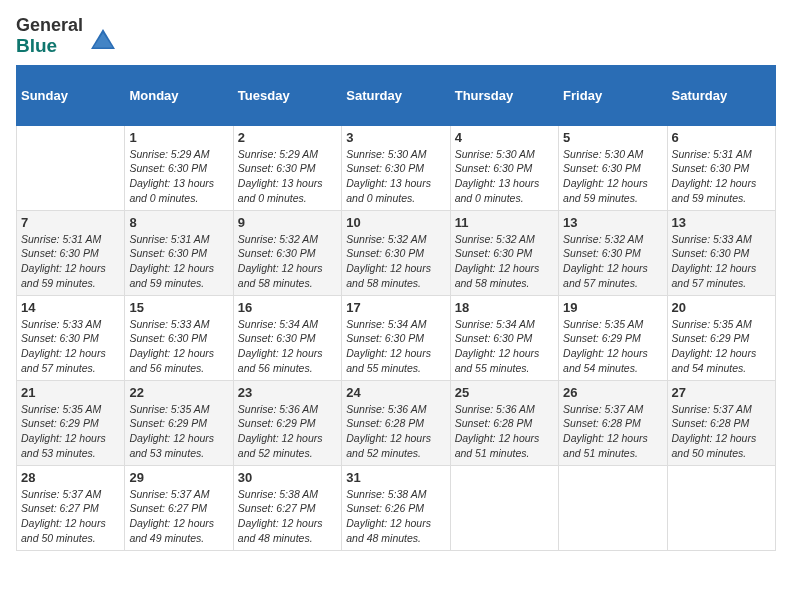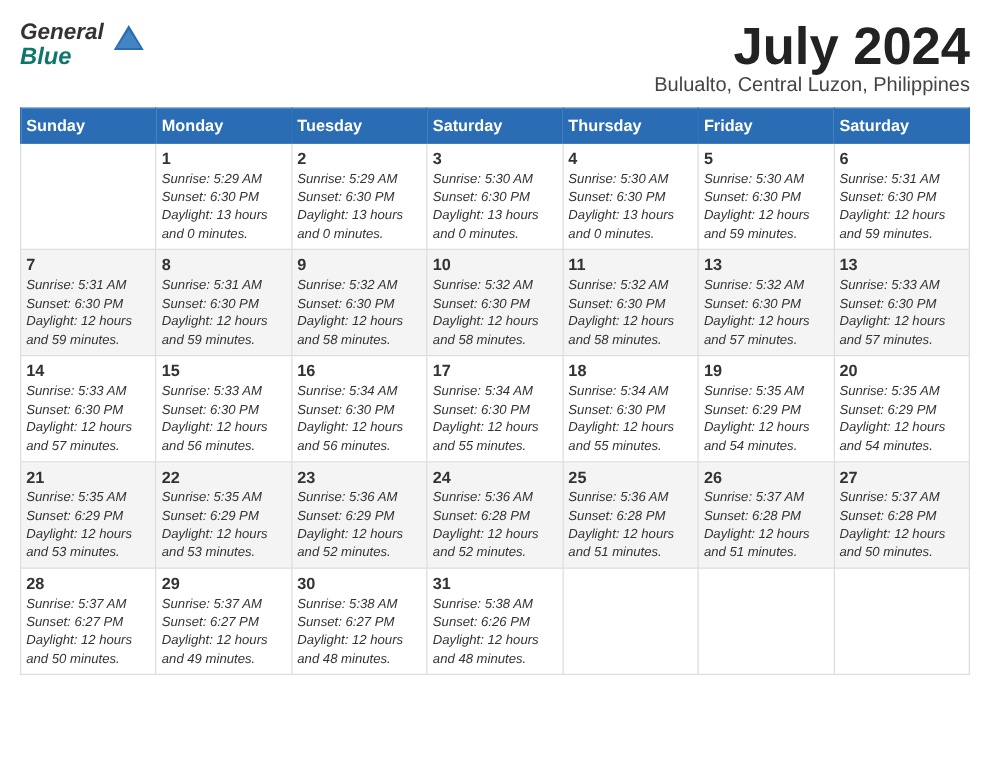"General" .logo { align-items: flex-start -> flex-end; font-style: italic -> none }
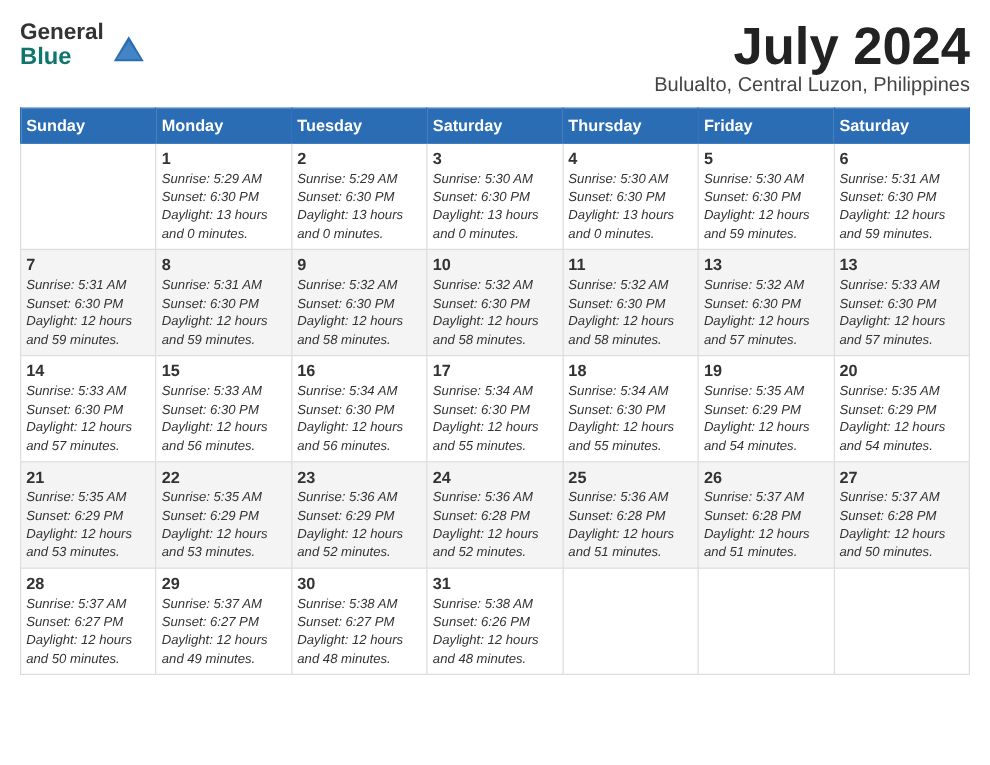"July 2024" div.title-block { html: <div> <div>July 2024</div> <div>Bulualto, Central Luzon, Philippines</div> </div> -> none }
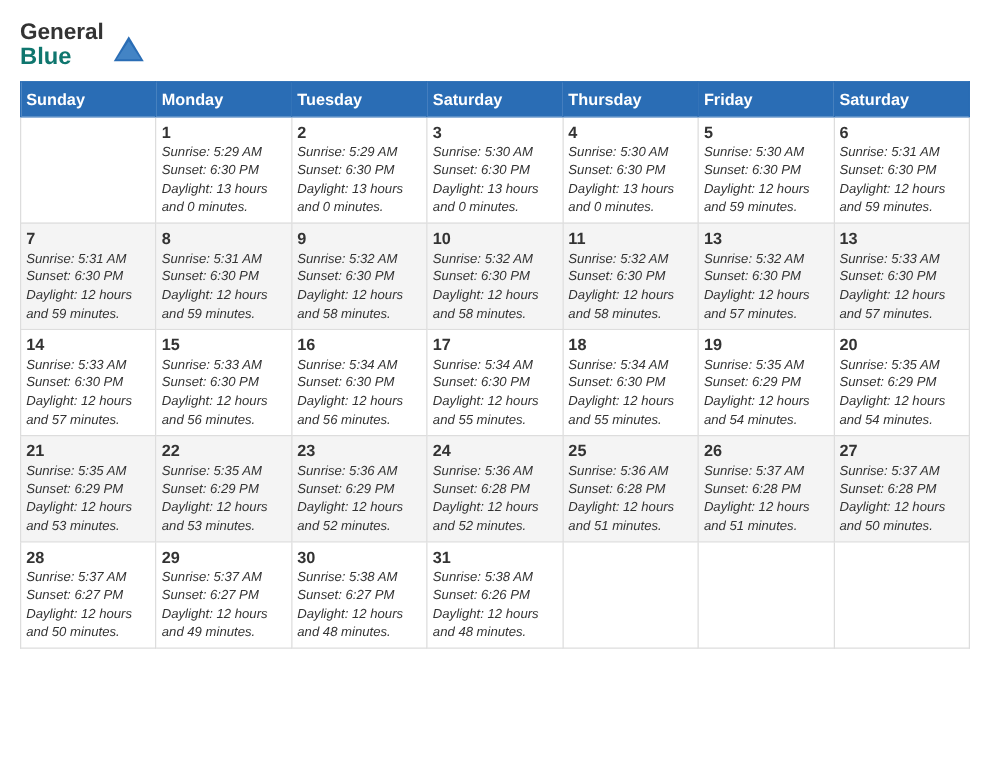"Sunday" thead th { padding: 6px 4px -> 22px 4px }
